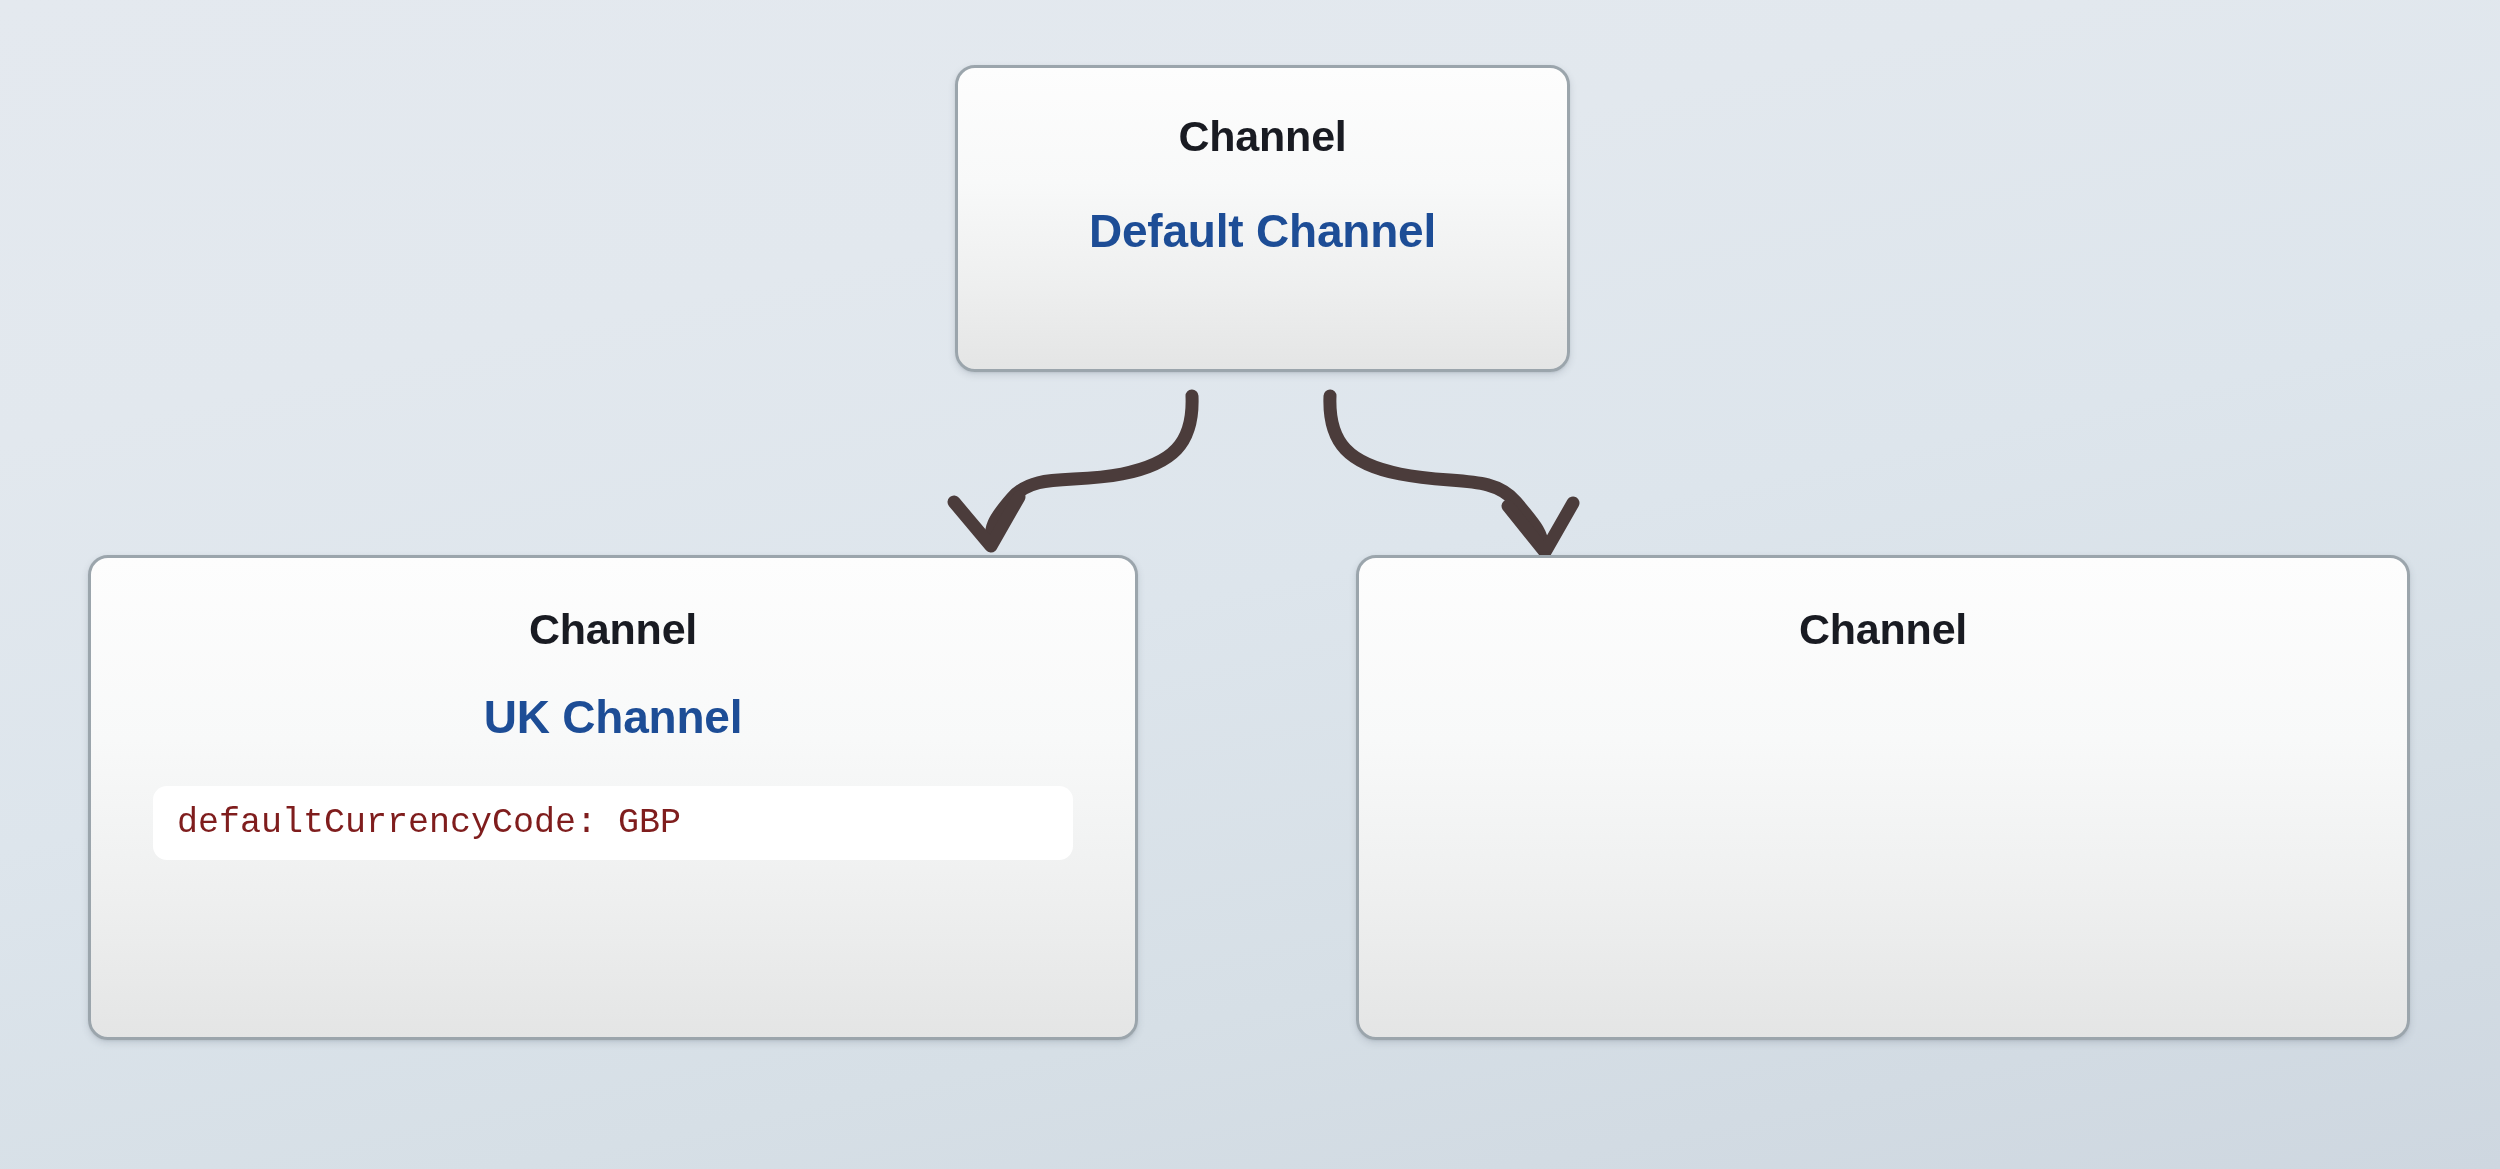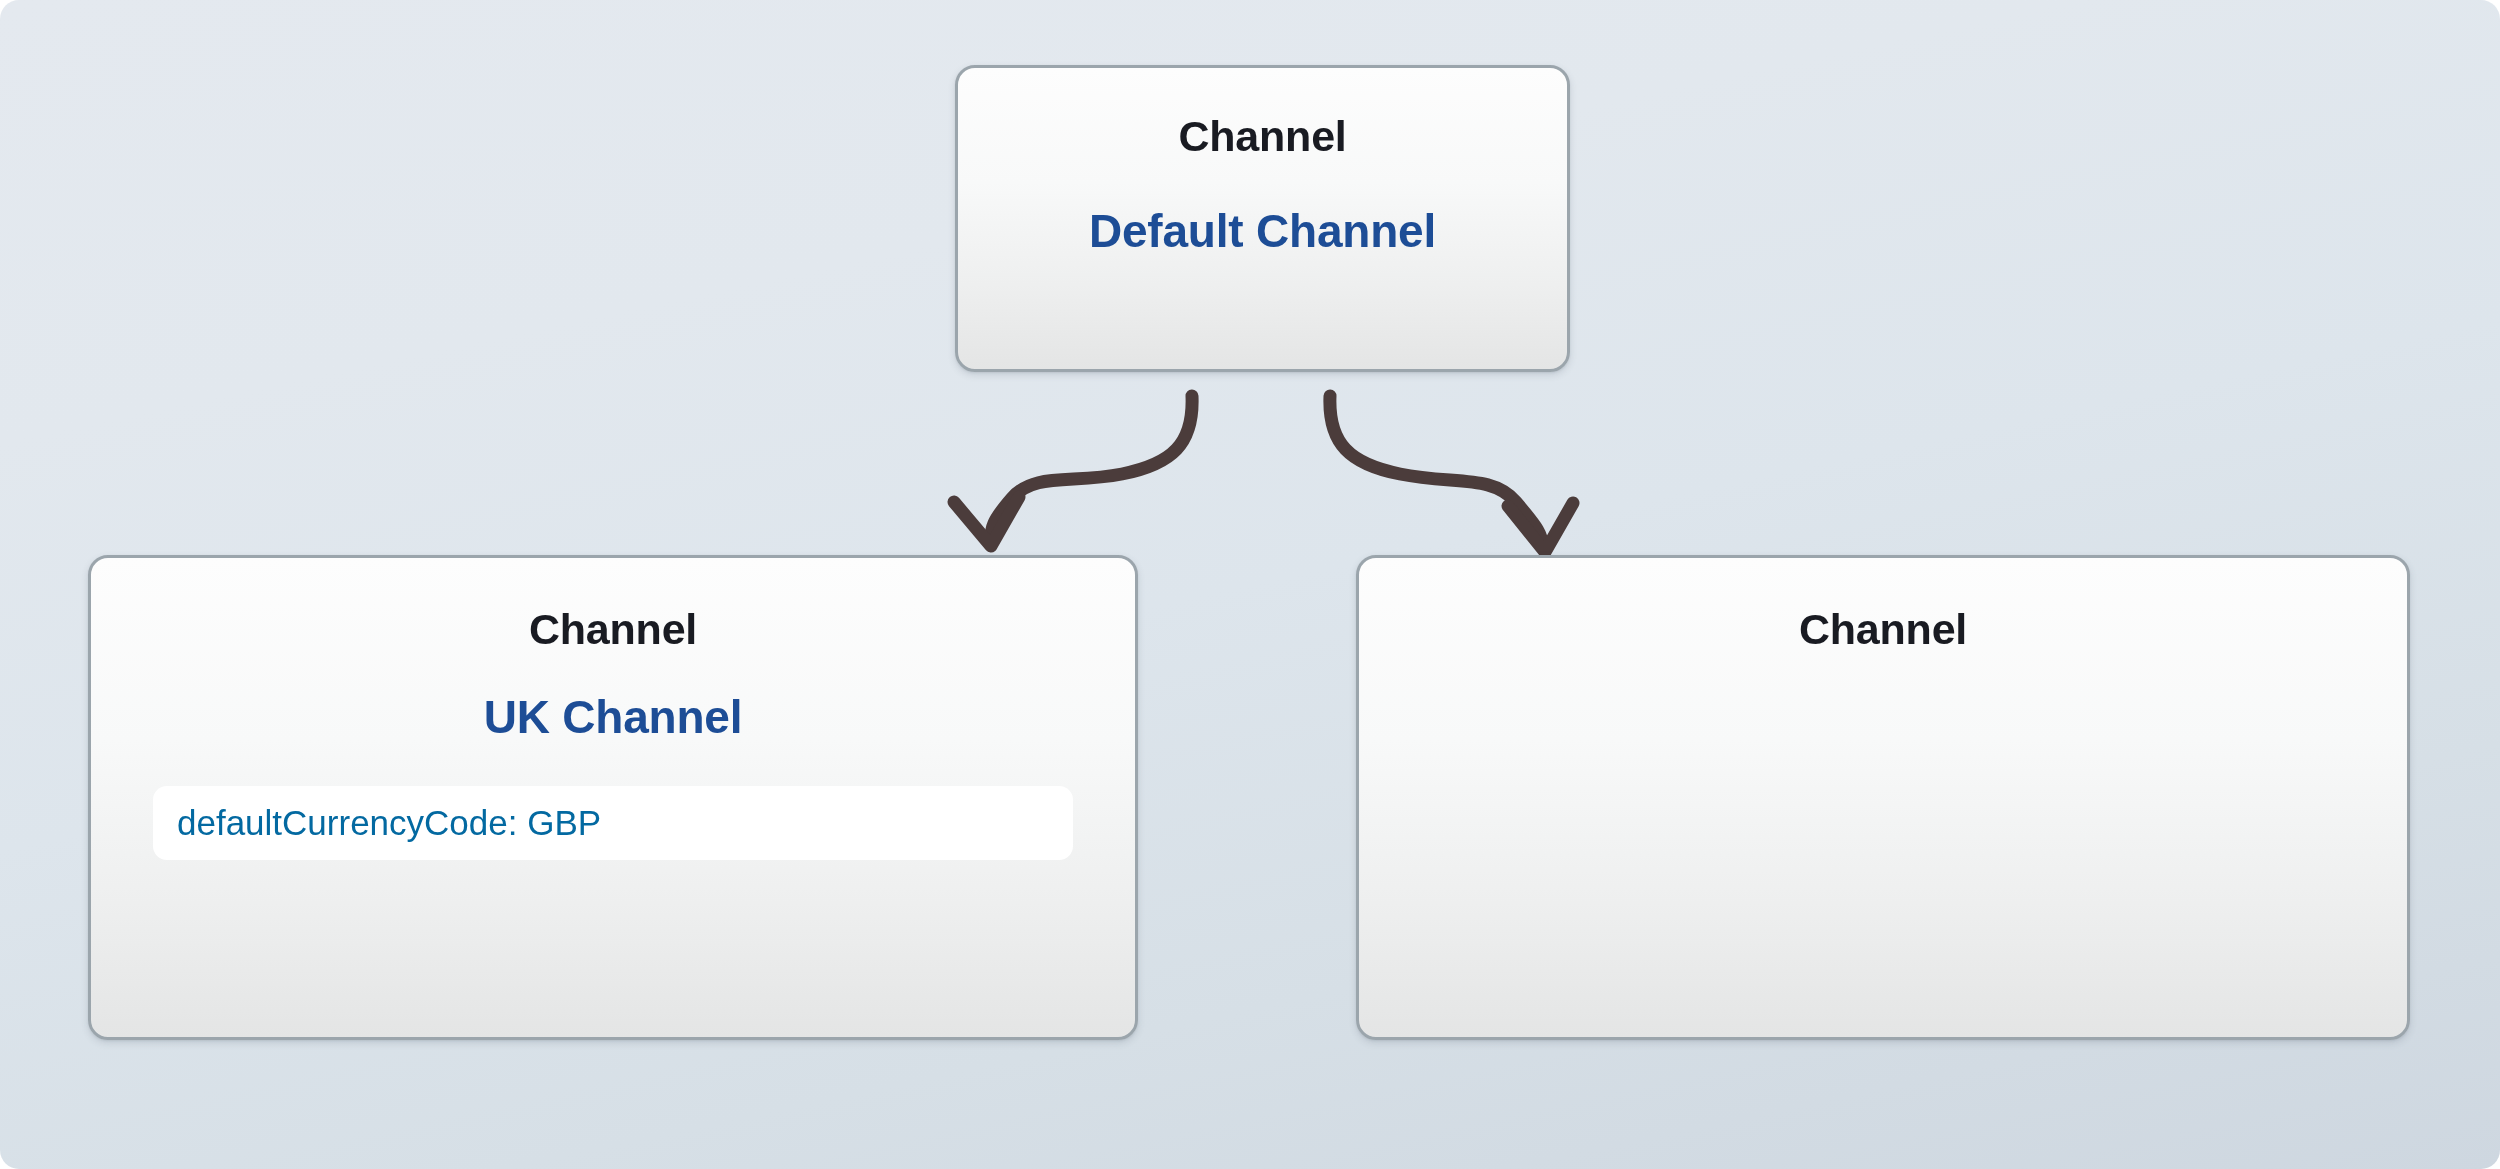"Channel" #diagram-canvas { border-radius: 19px -> none }
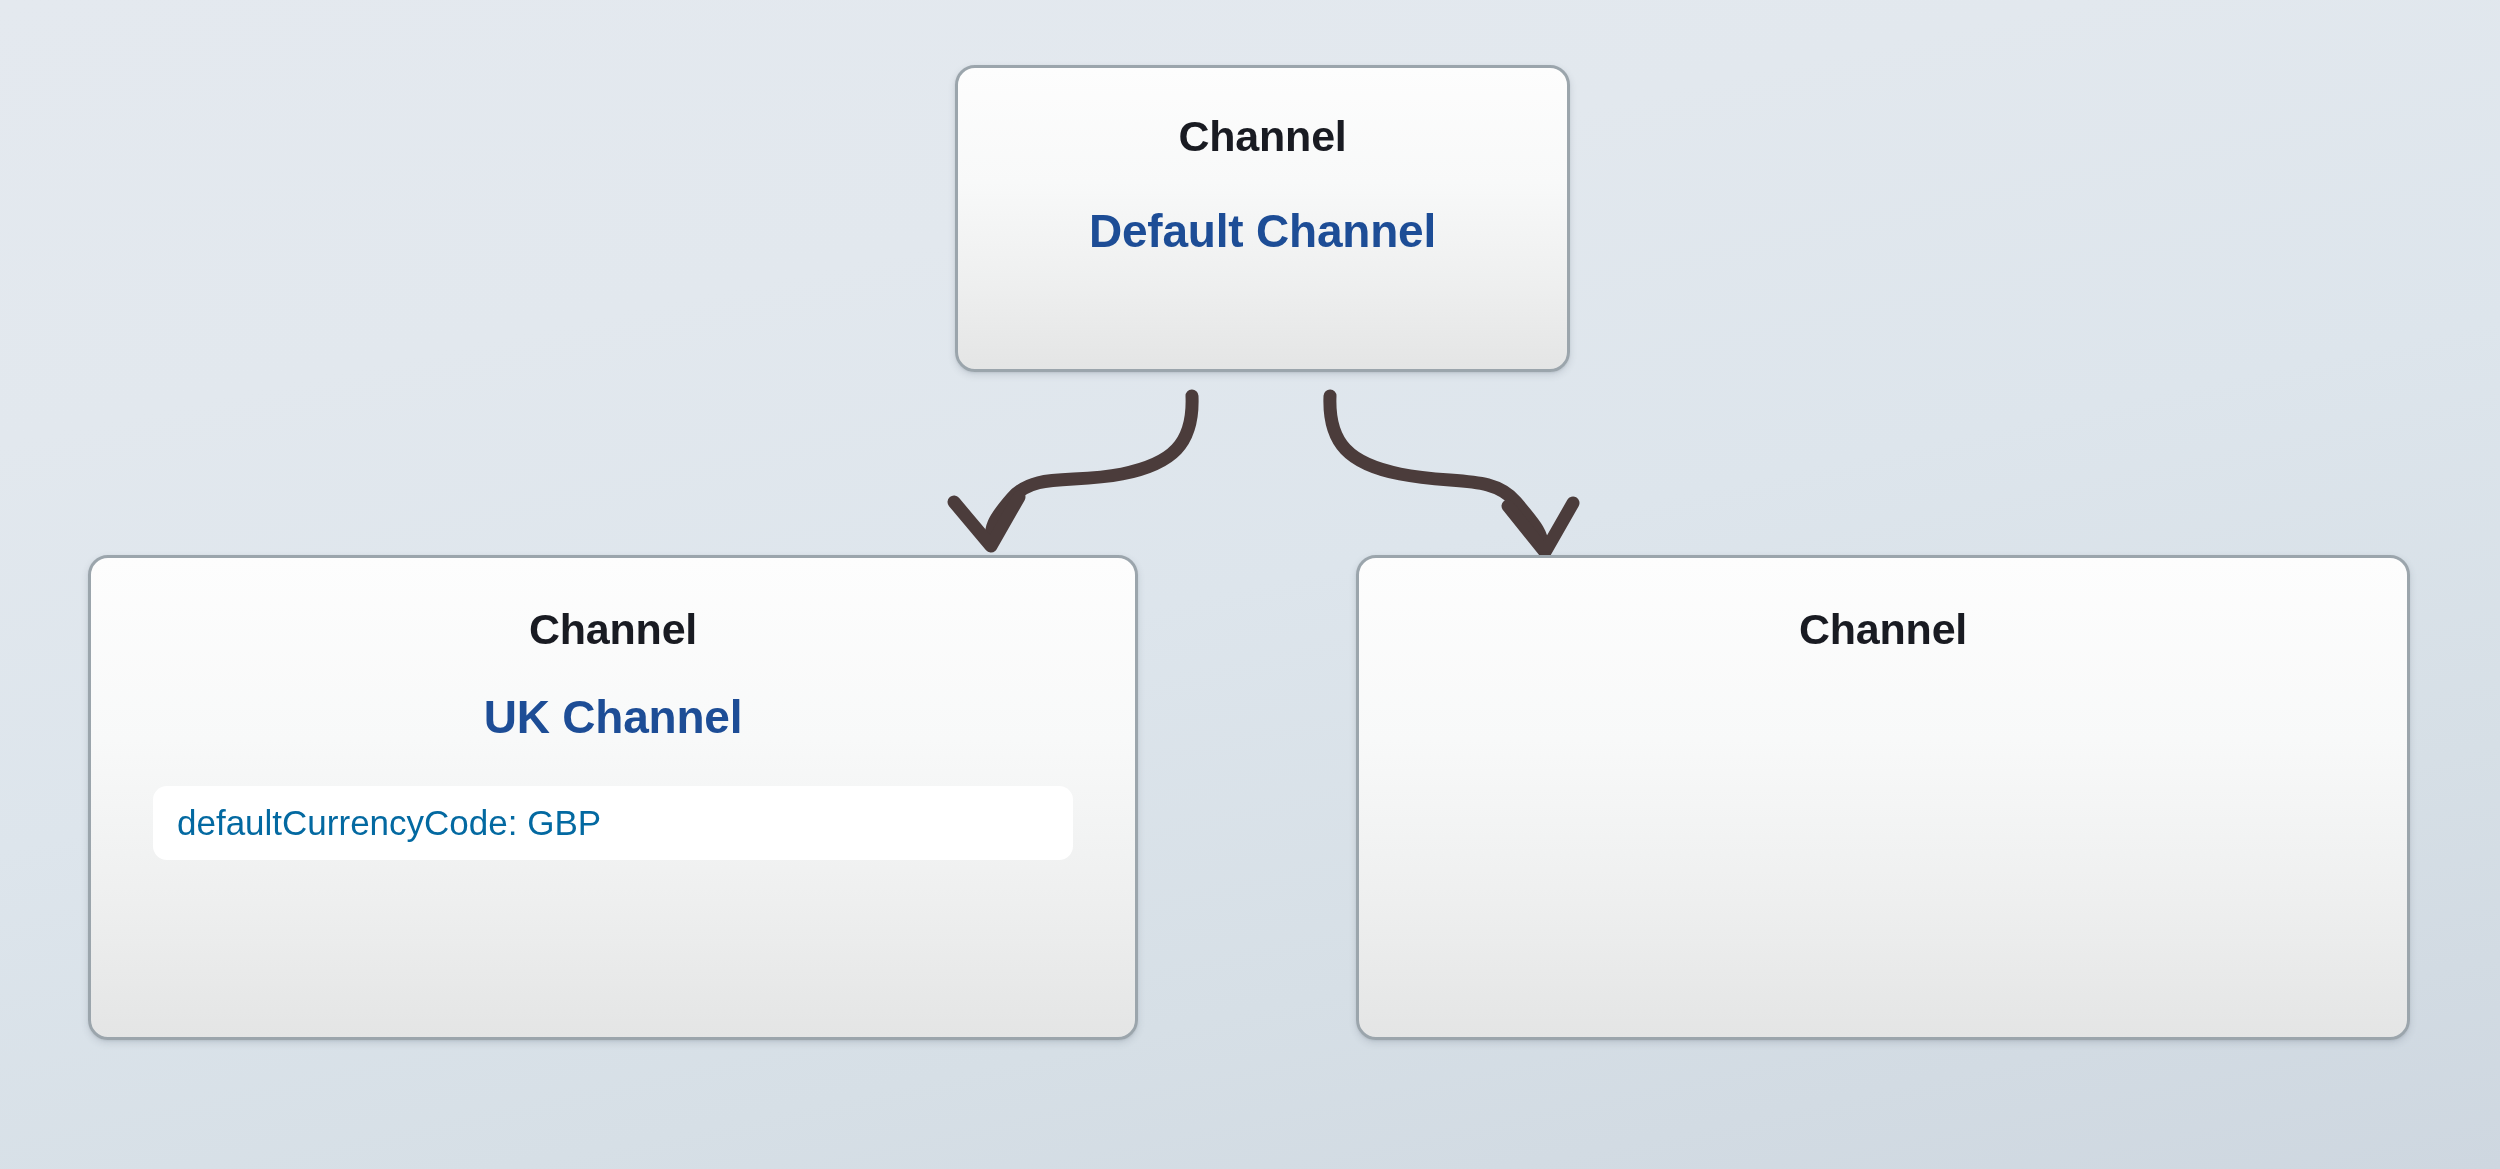"defaultCurrencyCode: GBP" .prop-pill { color: #0369a1 -> #7f1d1d; font-family: Liberation Sans, sans-serif -> Liberation Mono, monospace }
